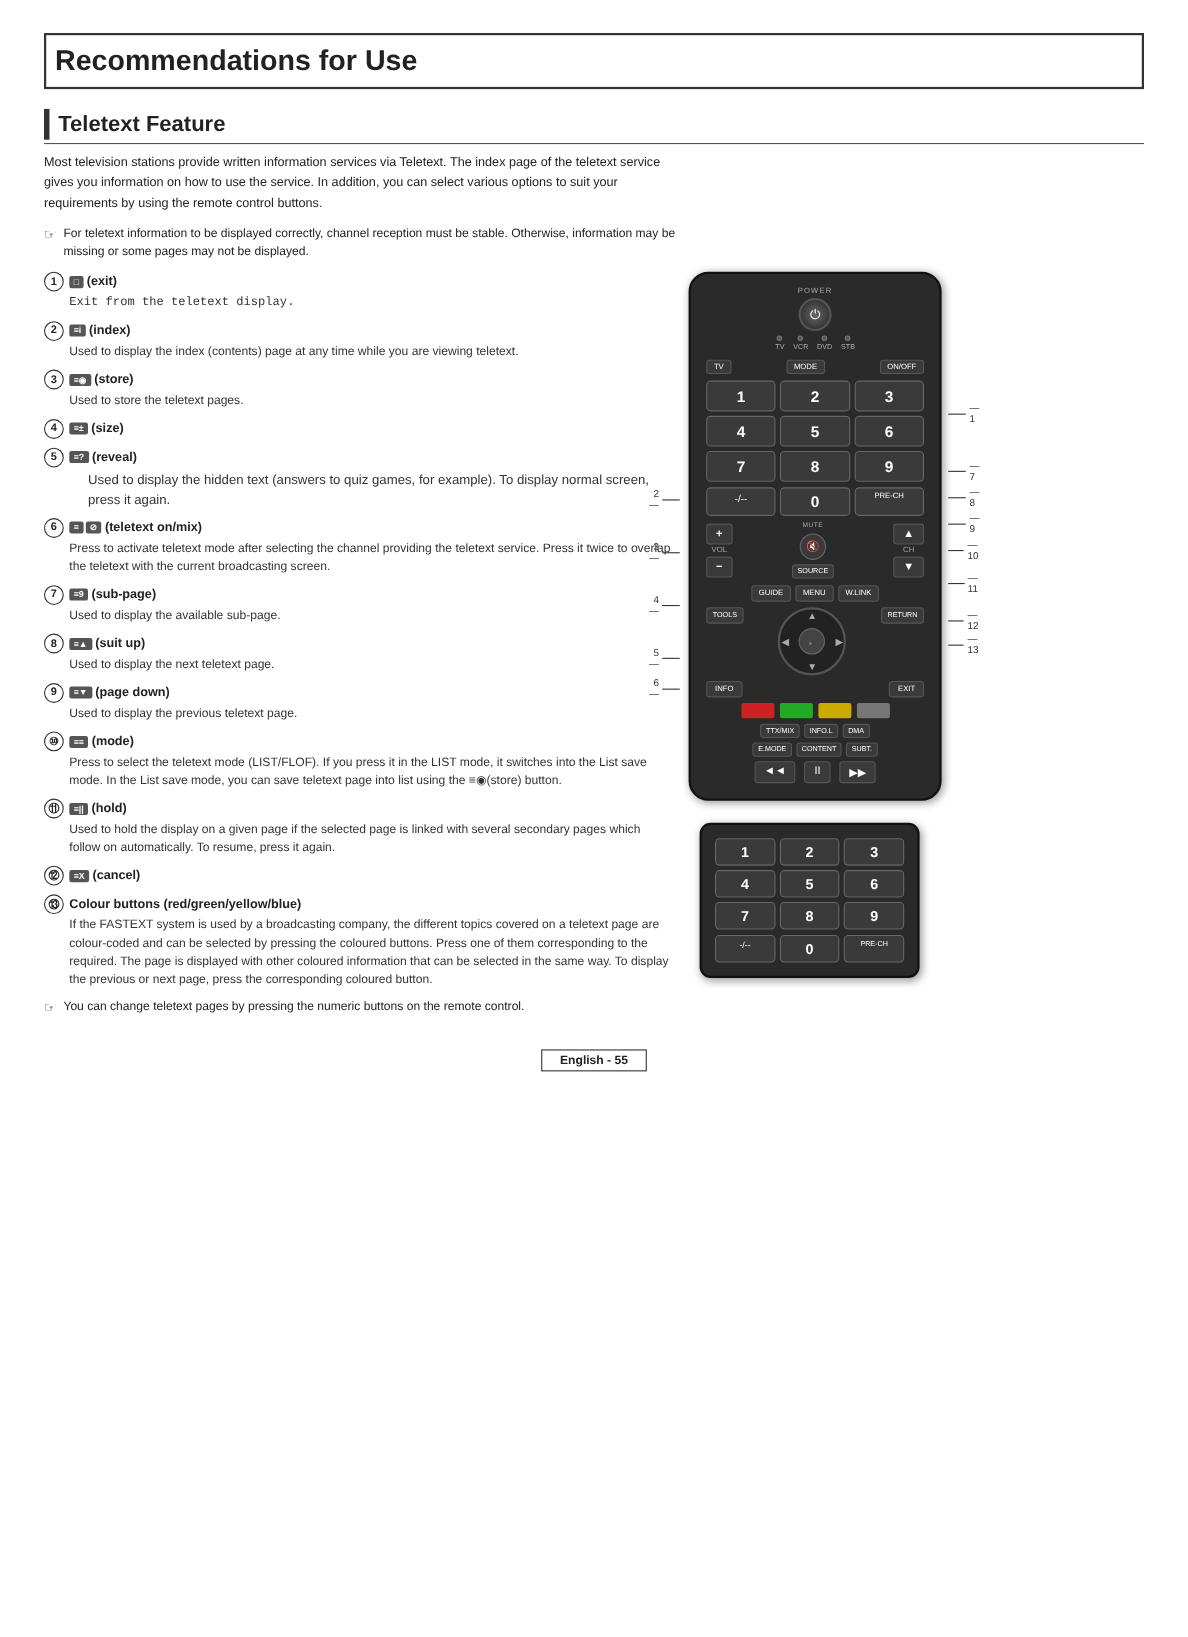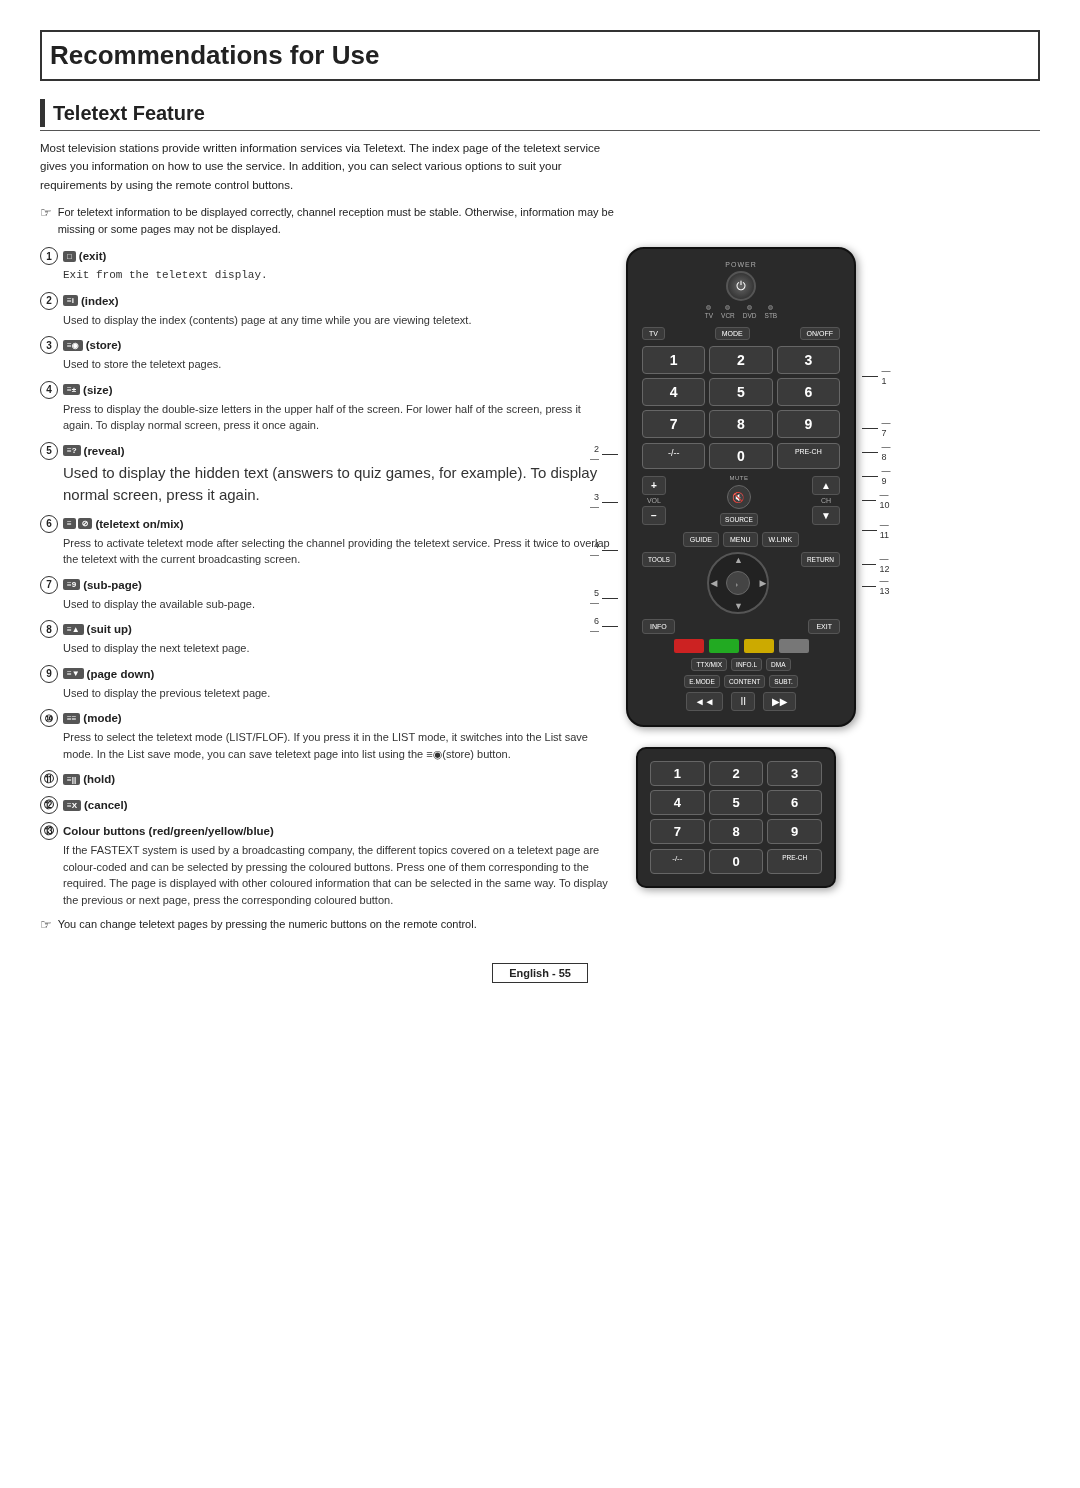"Press to display the double-size" div { html: <div>Press to display the double-size letters in the upper half of the screen. For lower half of the screen, press it again. To display normal screen, press it once again.</div> -> none }
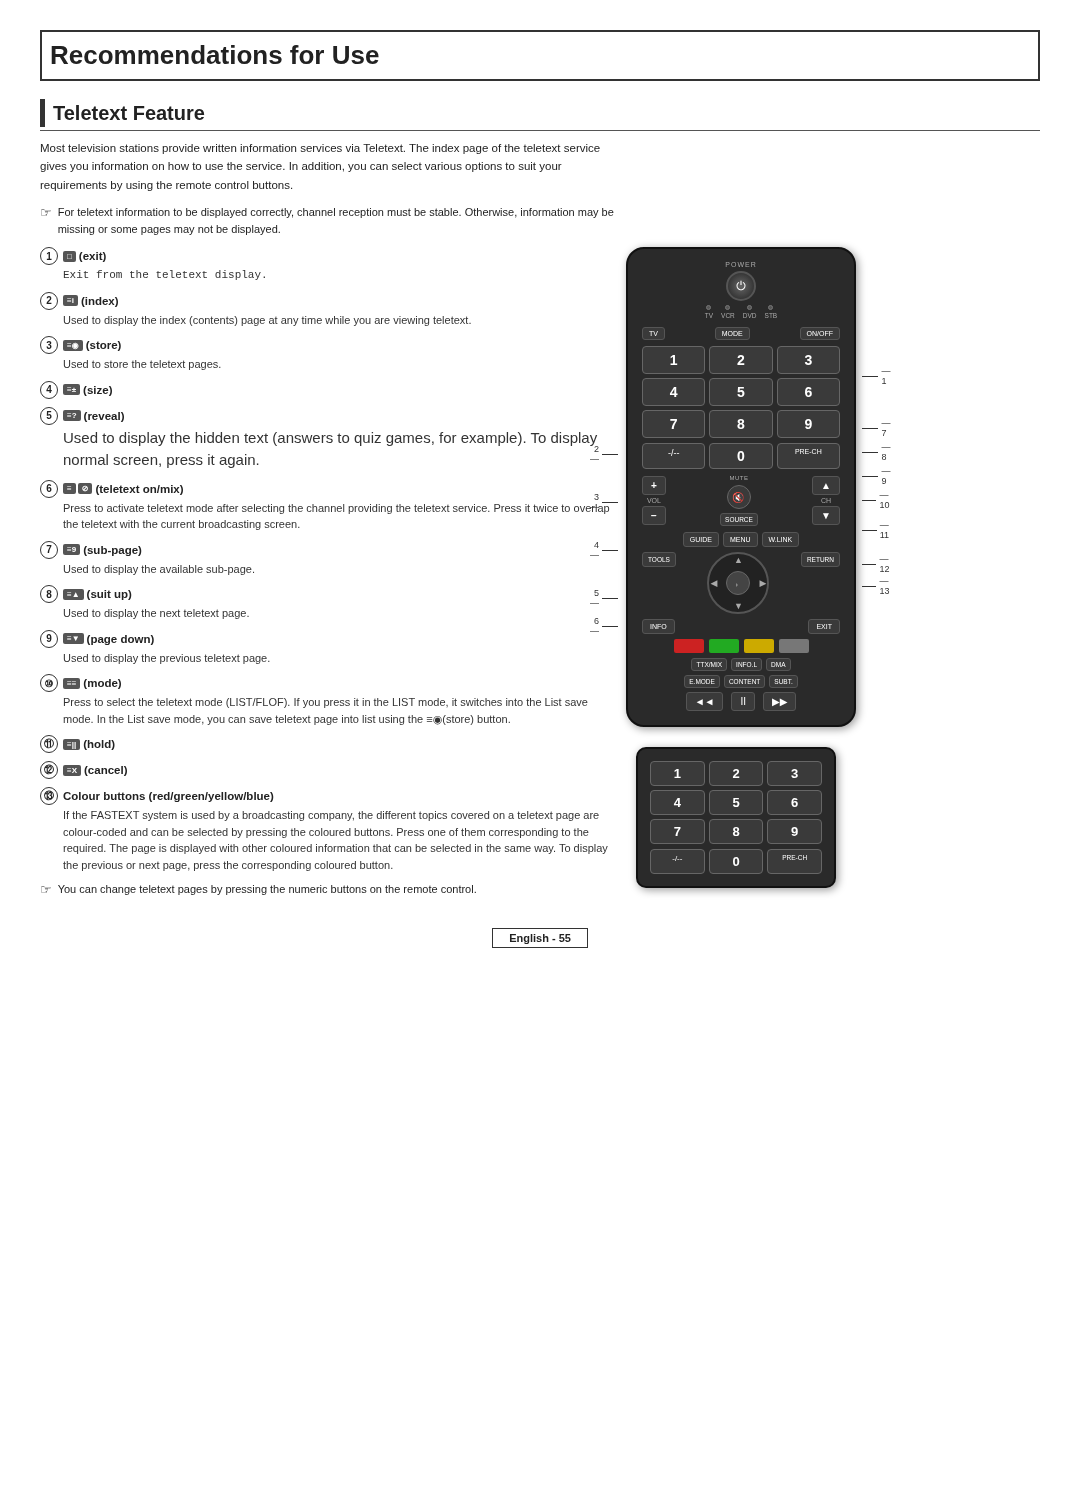"Used to display the hidden" div { font-size: 15px -> 12px; margin-left: 23px -> 40px }
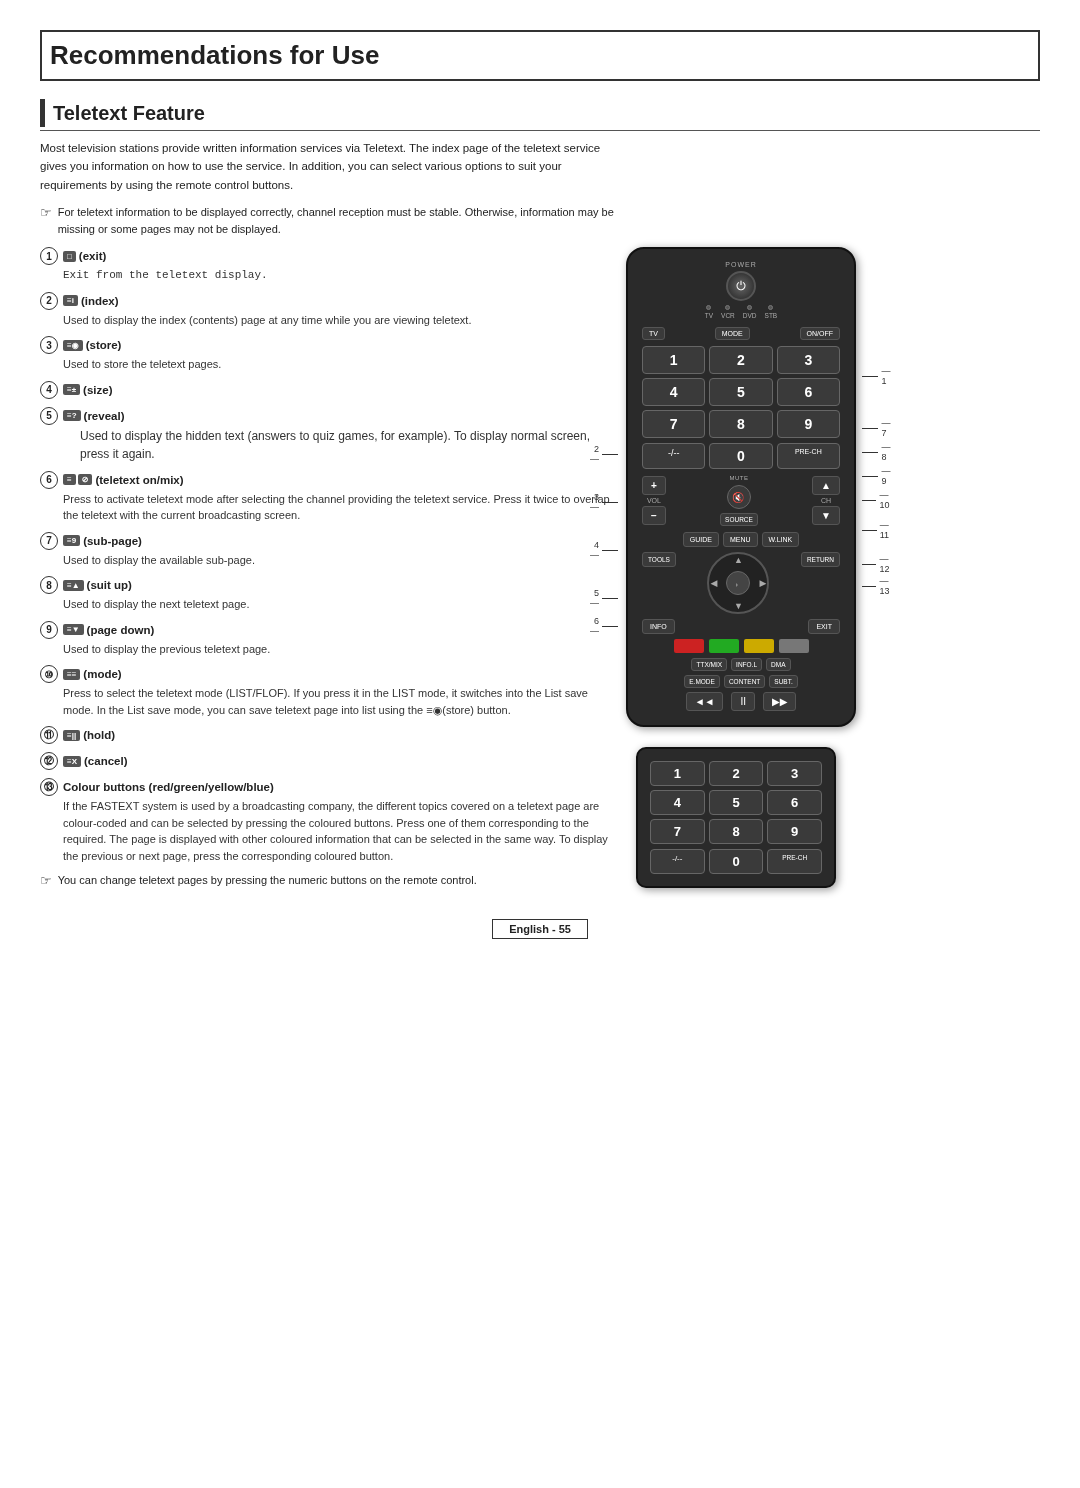"Used to hold the display" div { html: none -> <div>Used to hold the display on a given page if the selected page is linked with several secondary pages which follow on automatically. To resume, press it again.</div> }
